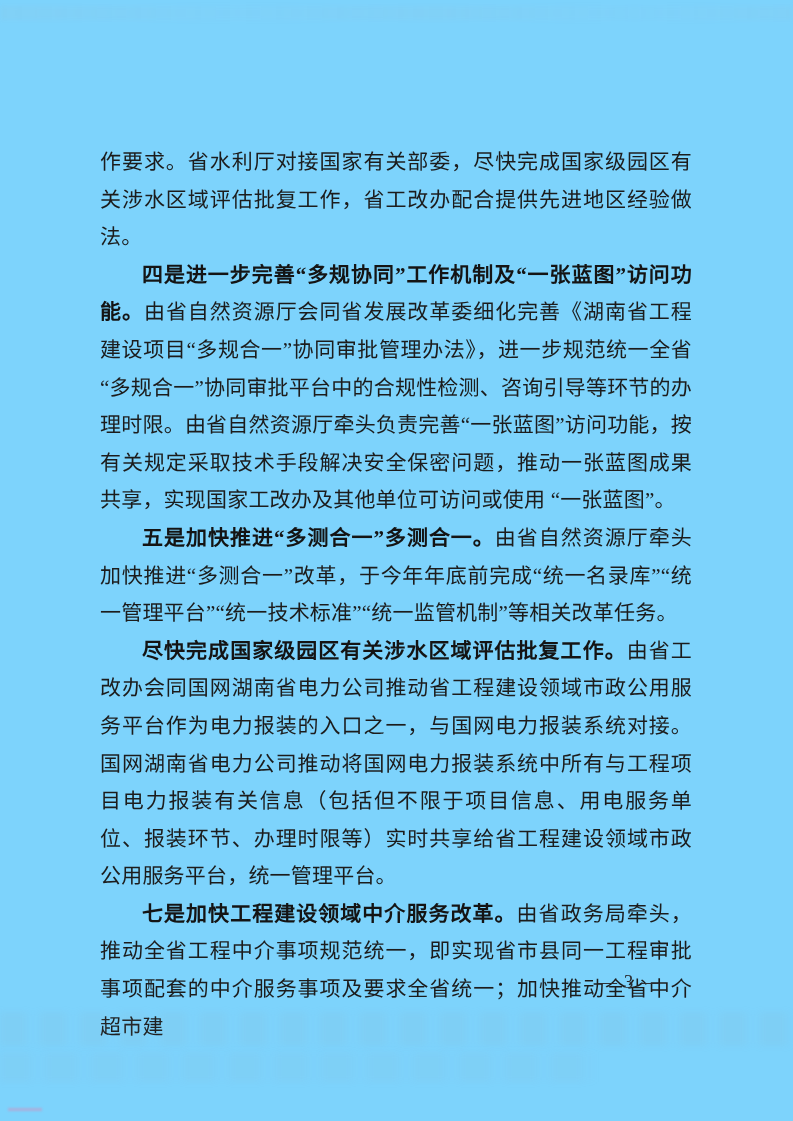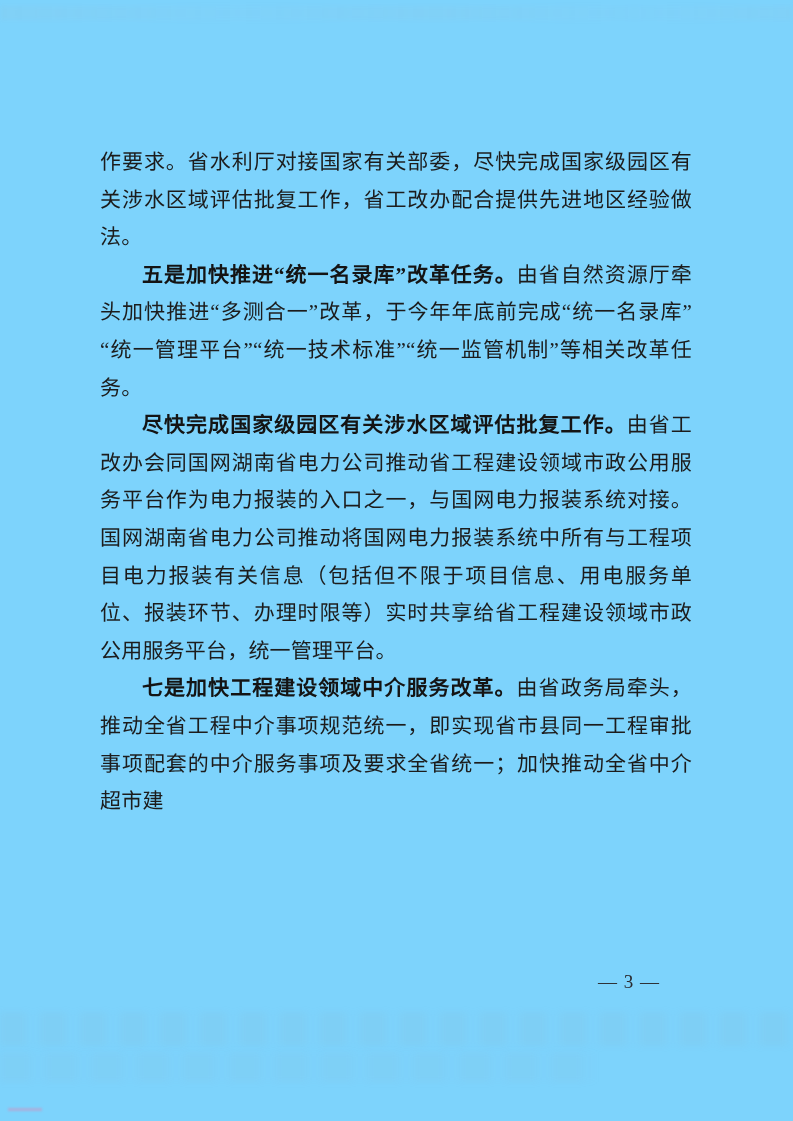"四是进一步完善“多规协同”工作机制及“一张蓝图”访问功能。由省自然资源厅会同省发" p.para { html: none -> <p><b>四是进一步完善“多规协同”工作机制及“一张蓝图”访问功能。</b><span>由省自然资源厅会同省发展改革委细化完善《湖南省工程建设项目“多规合一”协同审批管理办法》，进一步规范统一全省“多规合一”协同审批平台中的合规性检测、咨询引导等环节的办理时限。由省自然资源厅牵头负责完善“一张蓝图”访问功能，按有关规定采取技术手段解决安全保密问题，推动一张蓝图成果共享，实现国家工改办及其他单位可访问或使用 “一张蓝图”。</span></p> }
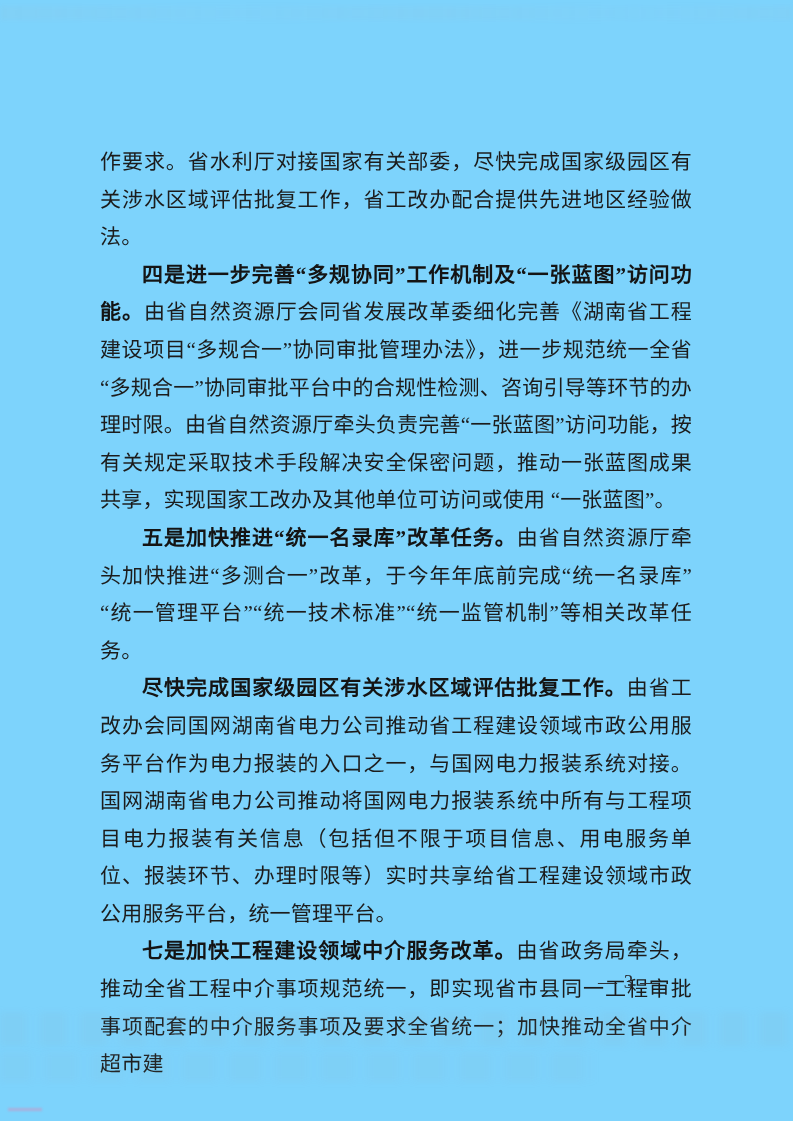"五是加快推进“统一名录库”改革任务。" b { text: 统一名录库”改革任务 -> 多测合一”多测合一 }
